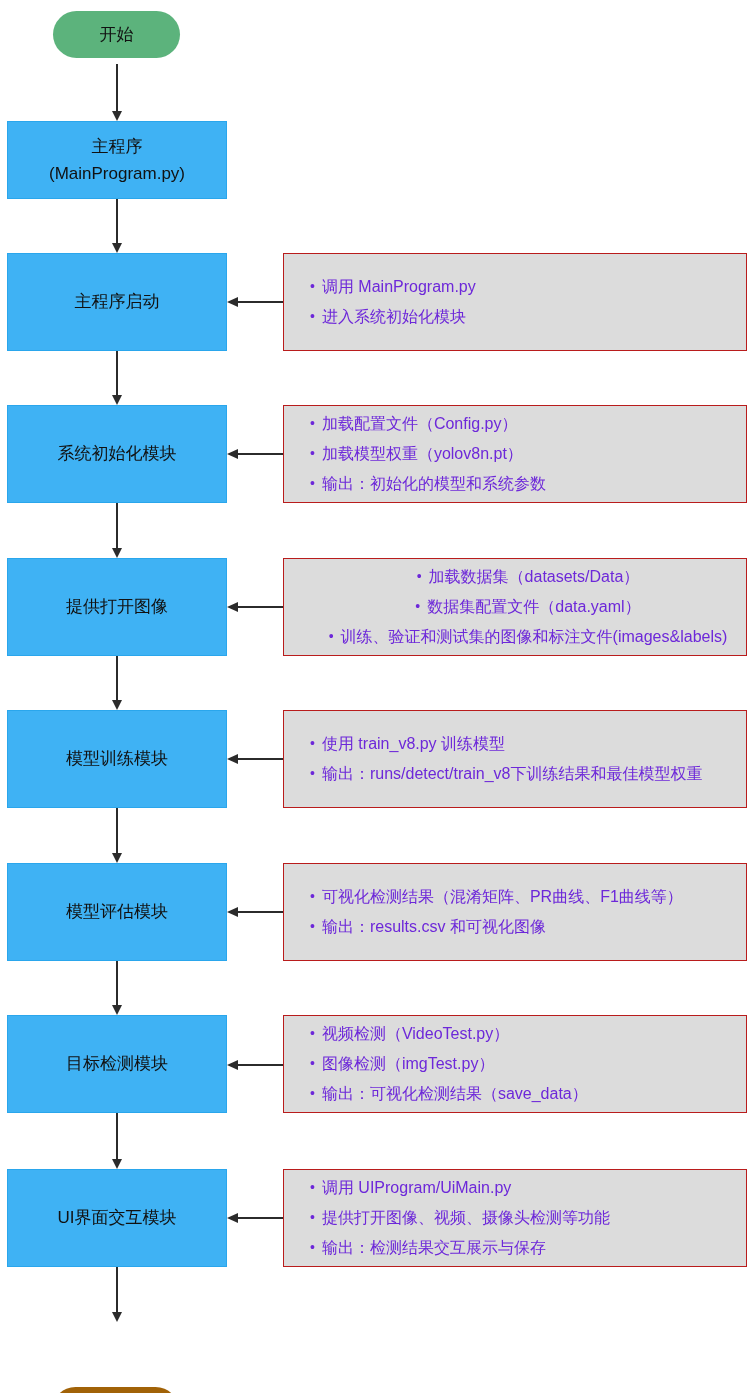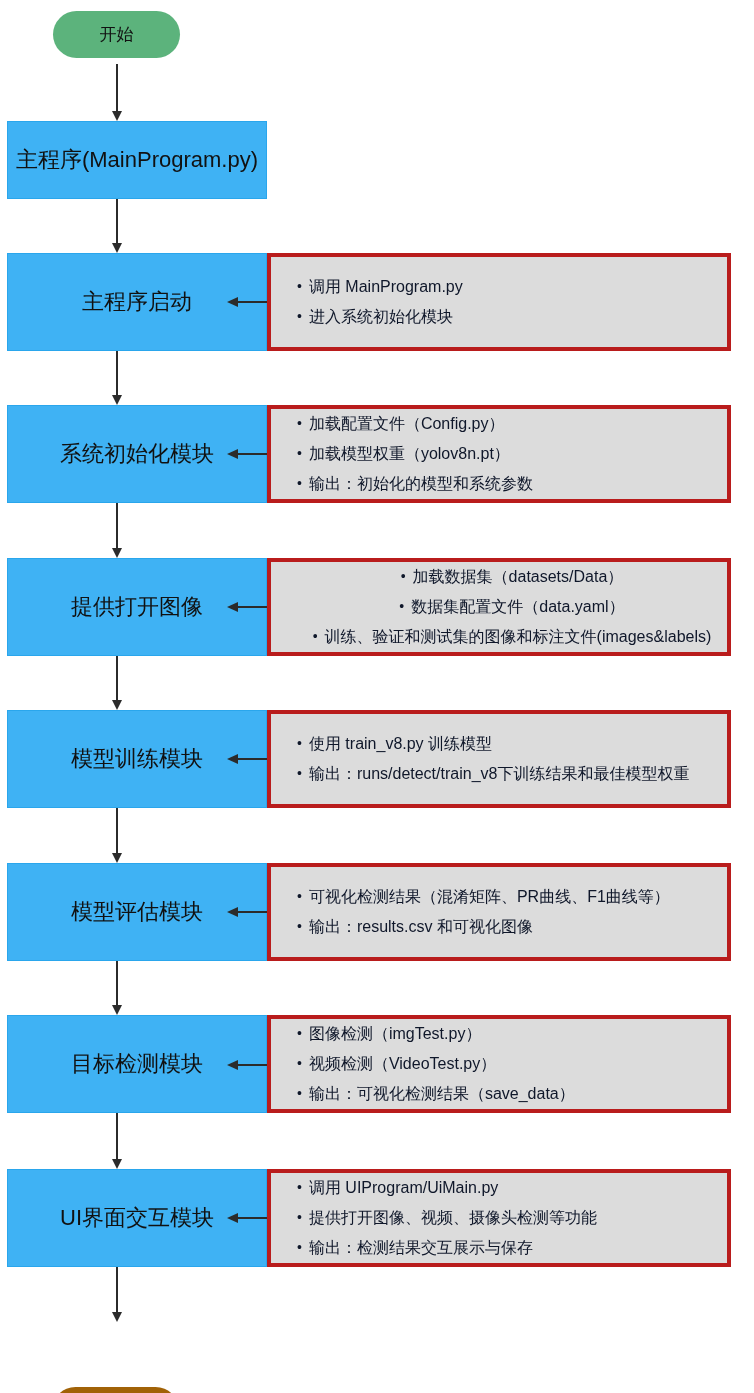"主程序" .process { flex-direction: none -> column; font-size: 22px -> 17px; width: 260px -> 220px }
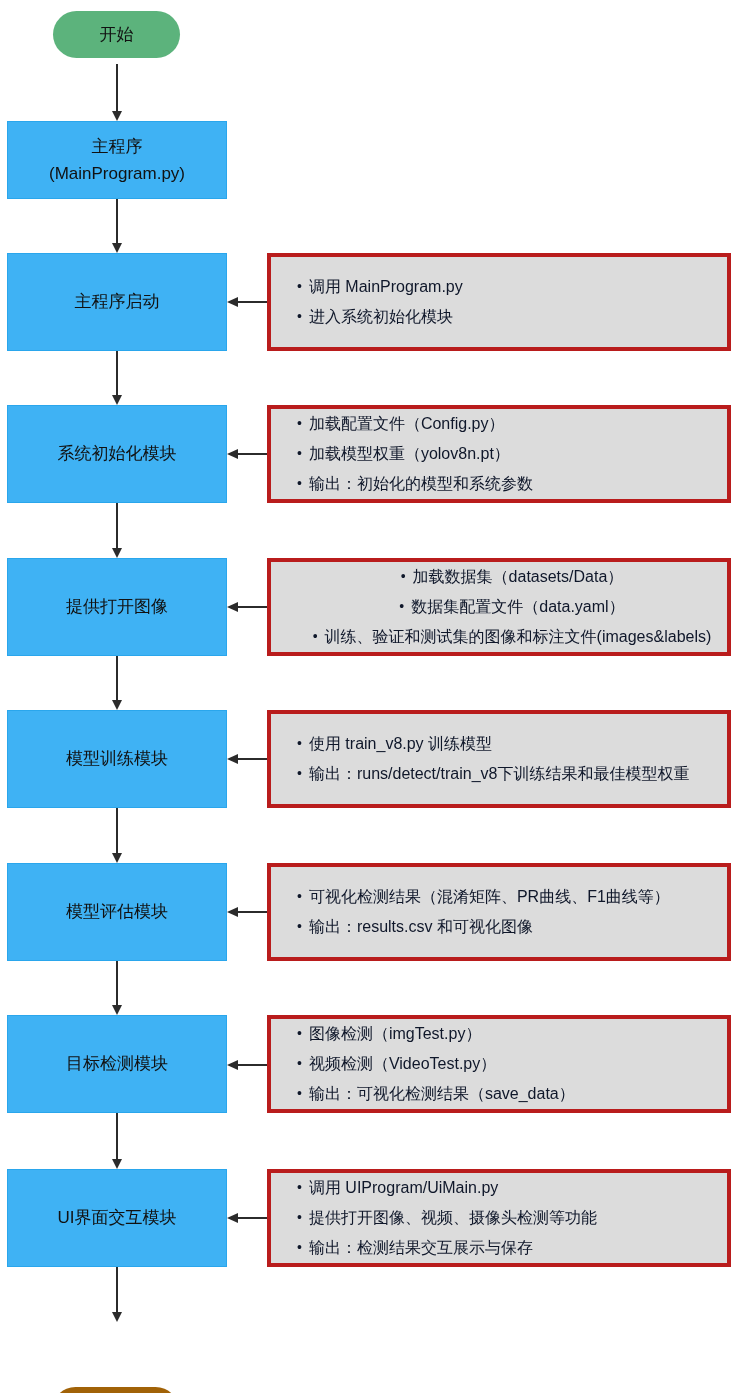"调用 MainProgram.py" .note { border: 4px solid #b91c1c -> 1px solid #b91c1c; color: #0f172a -> #6d28d9; left: 267px -> 283px }
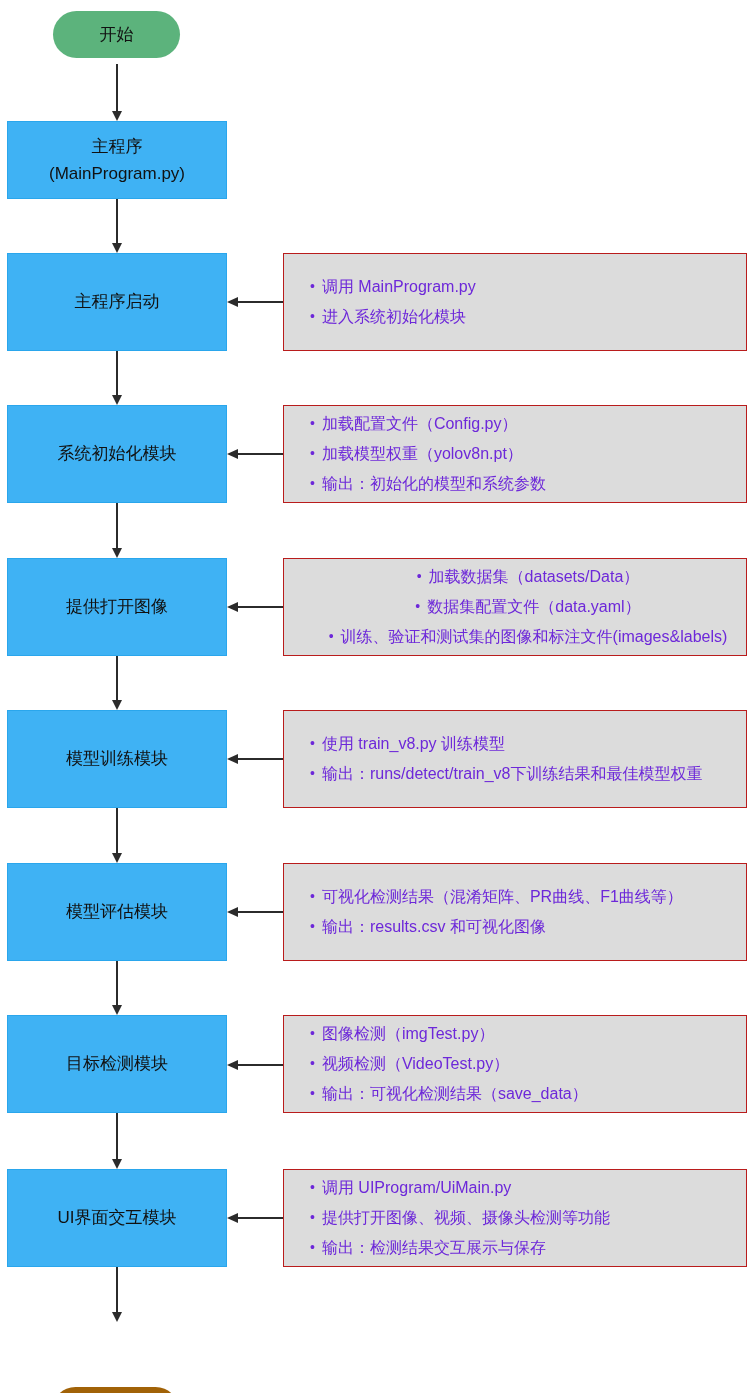"图像检测（imgTest.py）" div.note-line { order: before "视频检测（VideoTest.py）" -> after "视频检测（VideoTest.py）" }
